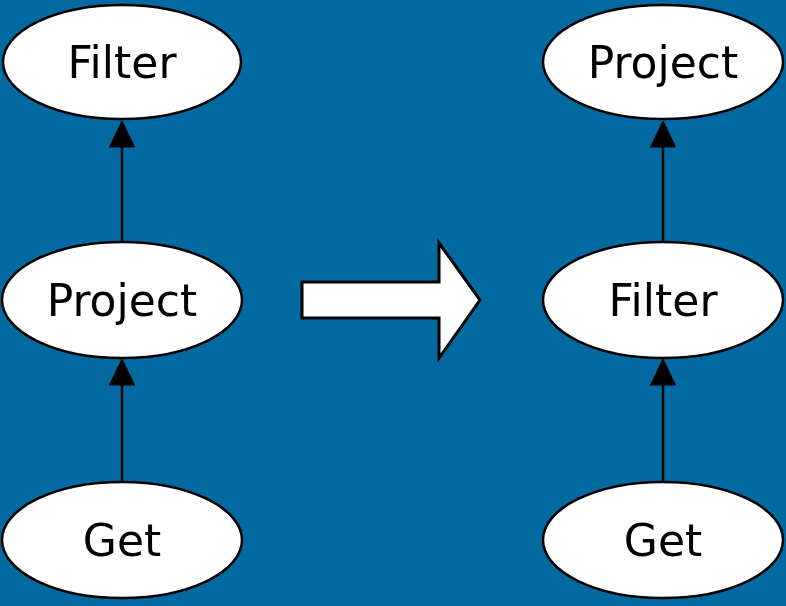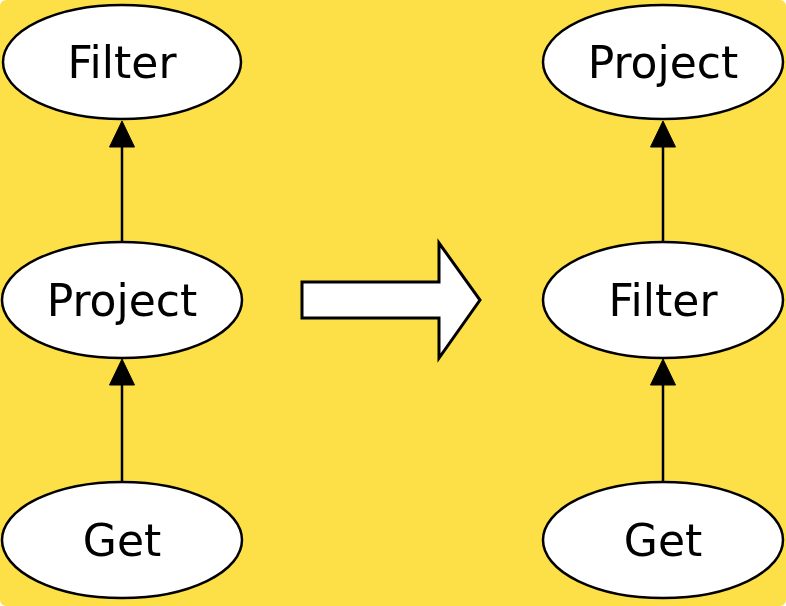"Filter" .canvas { background: #fde047 -> #0369a1; border-radius: 6px -> none }
